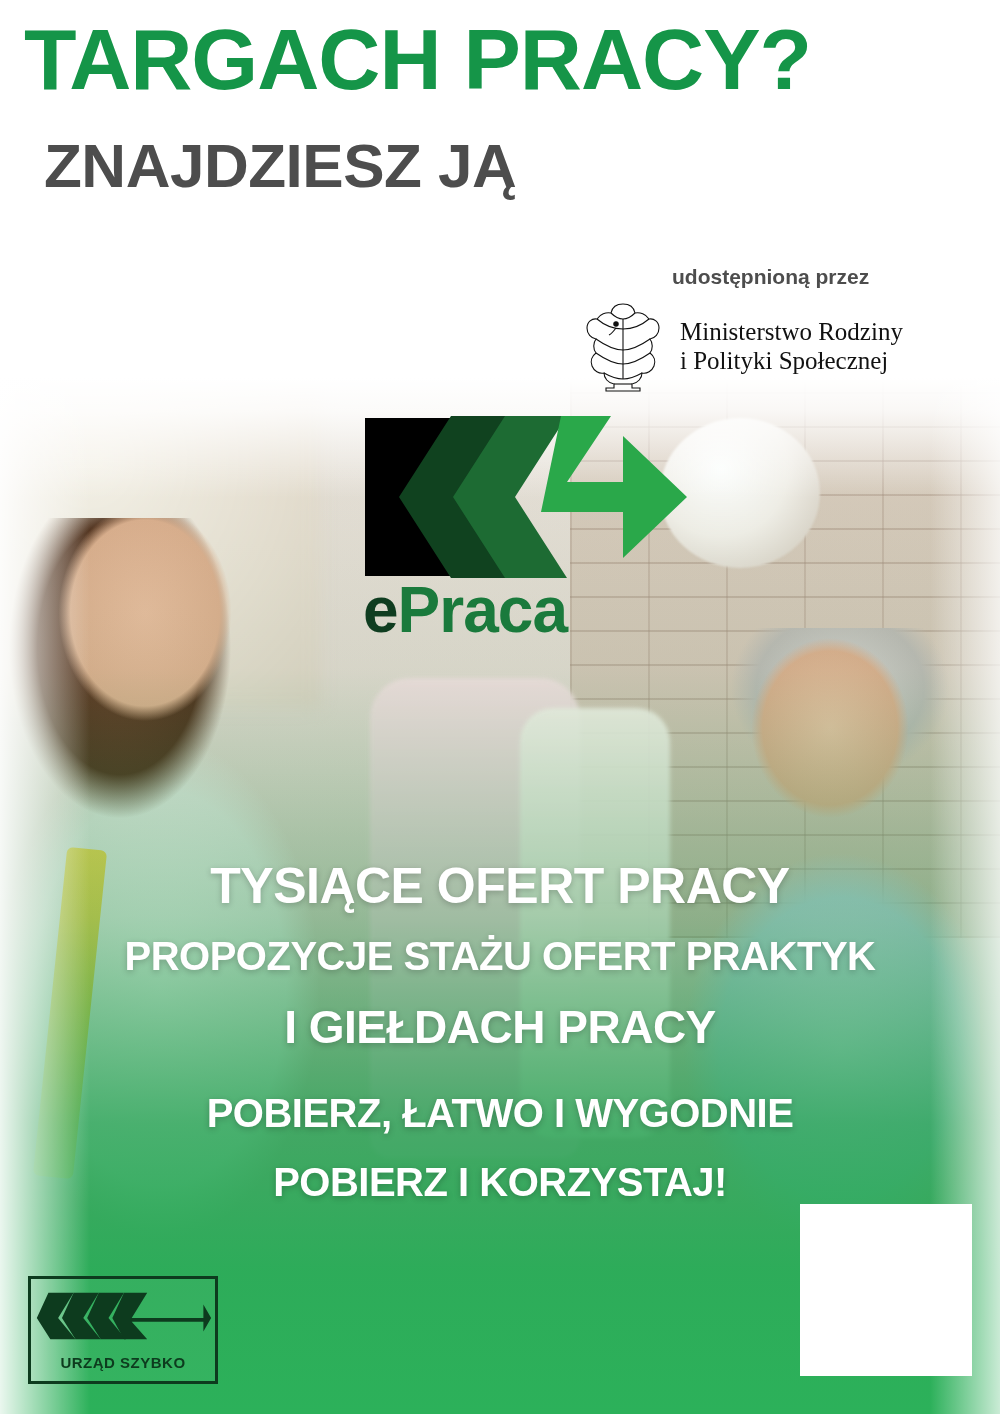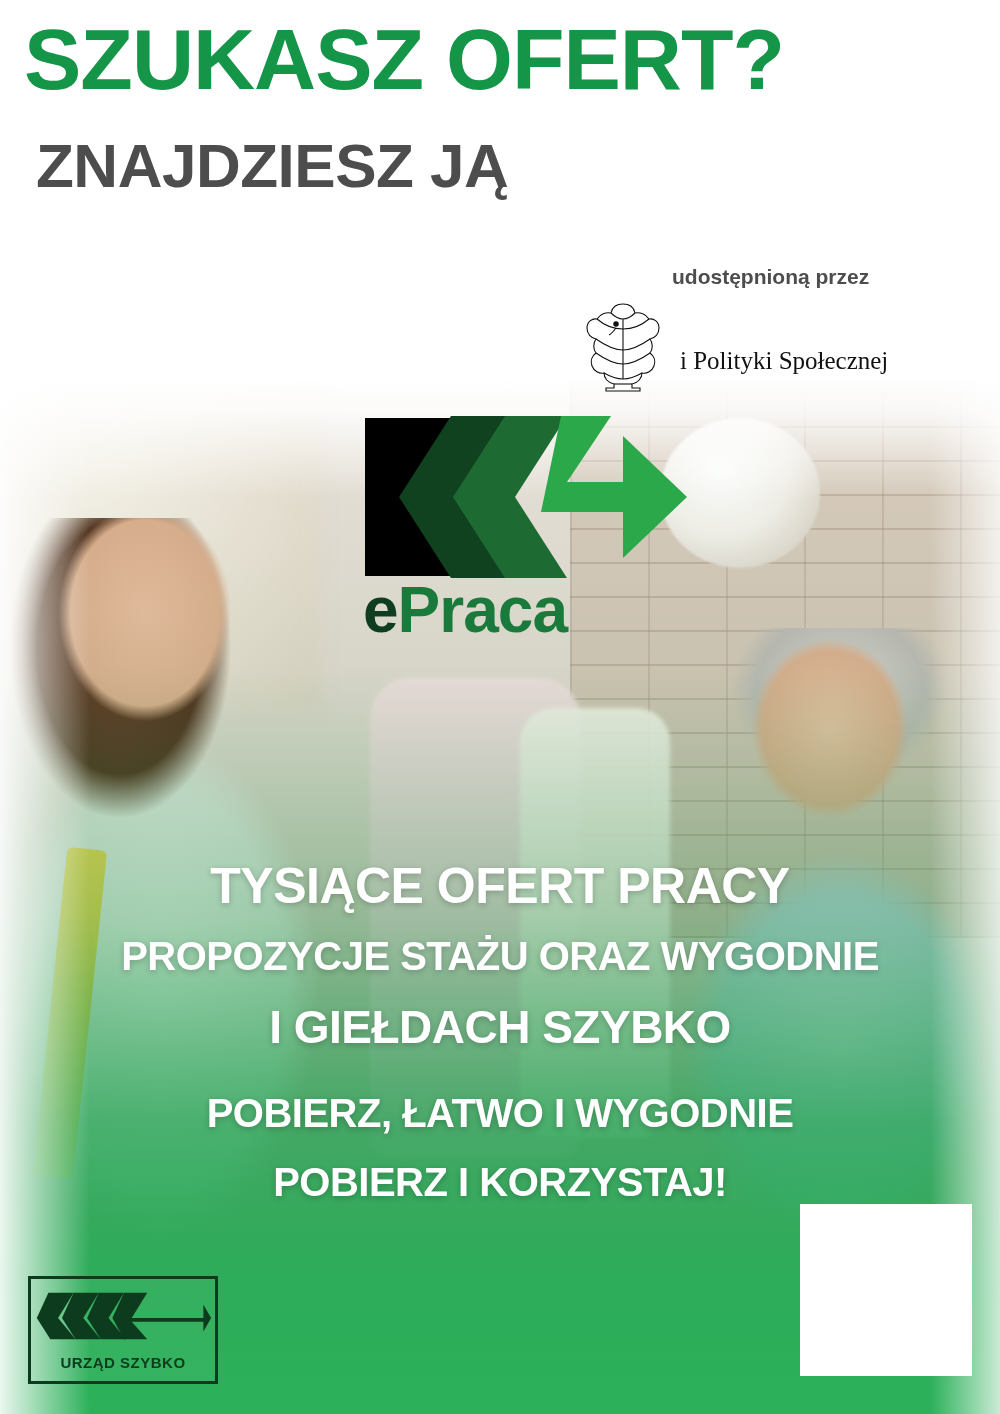"SZUKASZ OFERT?" div.h-main { text: SZUKASZ OFERT -> TARGACH PRACY }
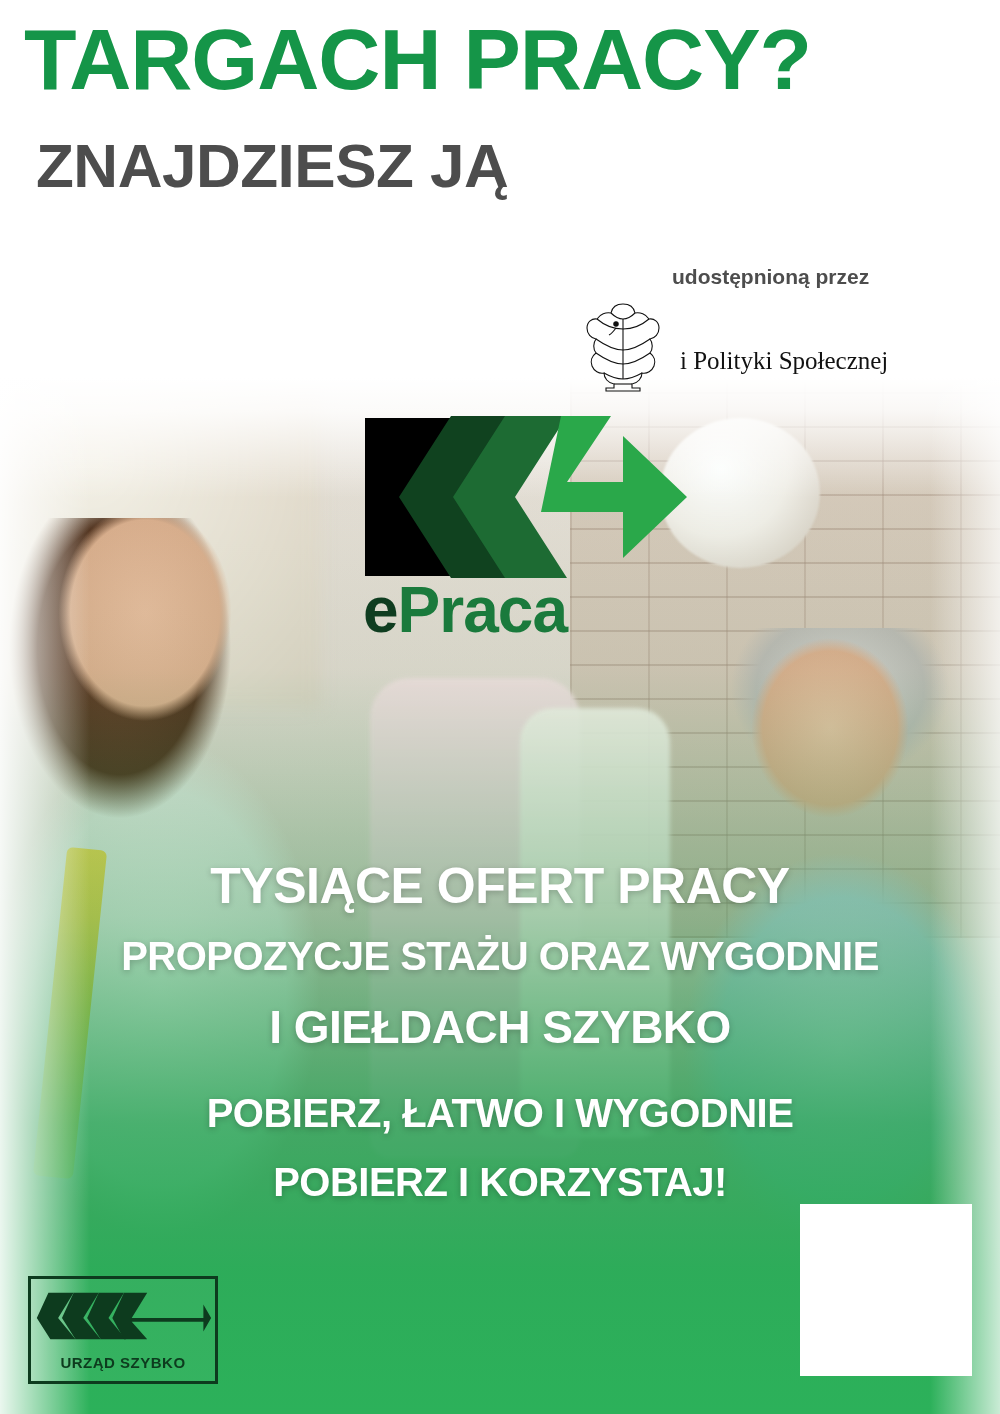"ZNAJDZIESZ JĄ" .h-sub1 { left: 36px -> 44px }
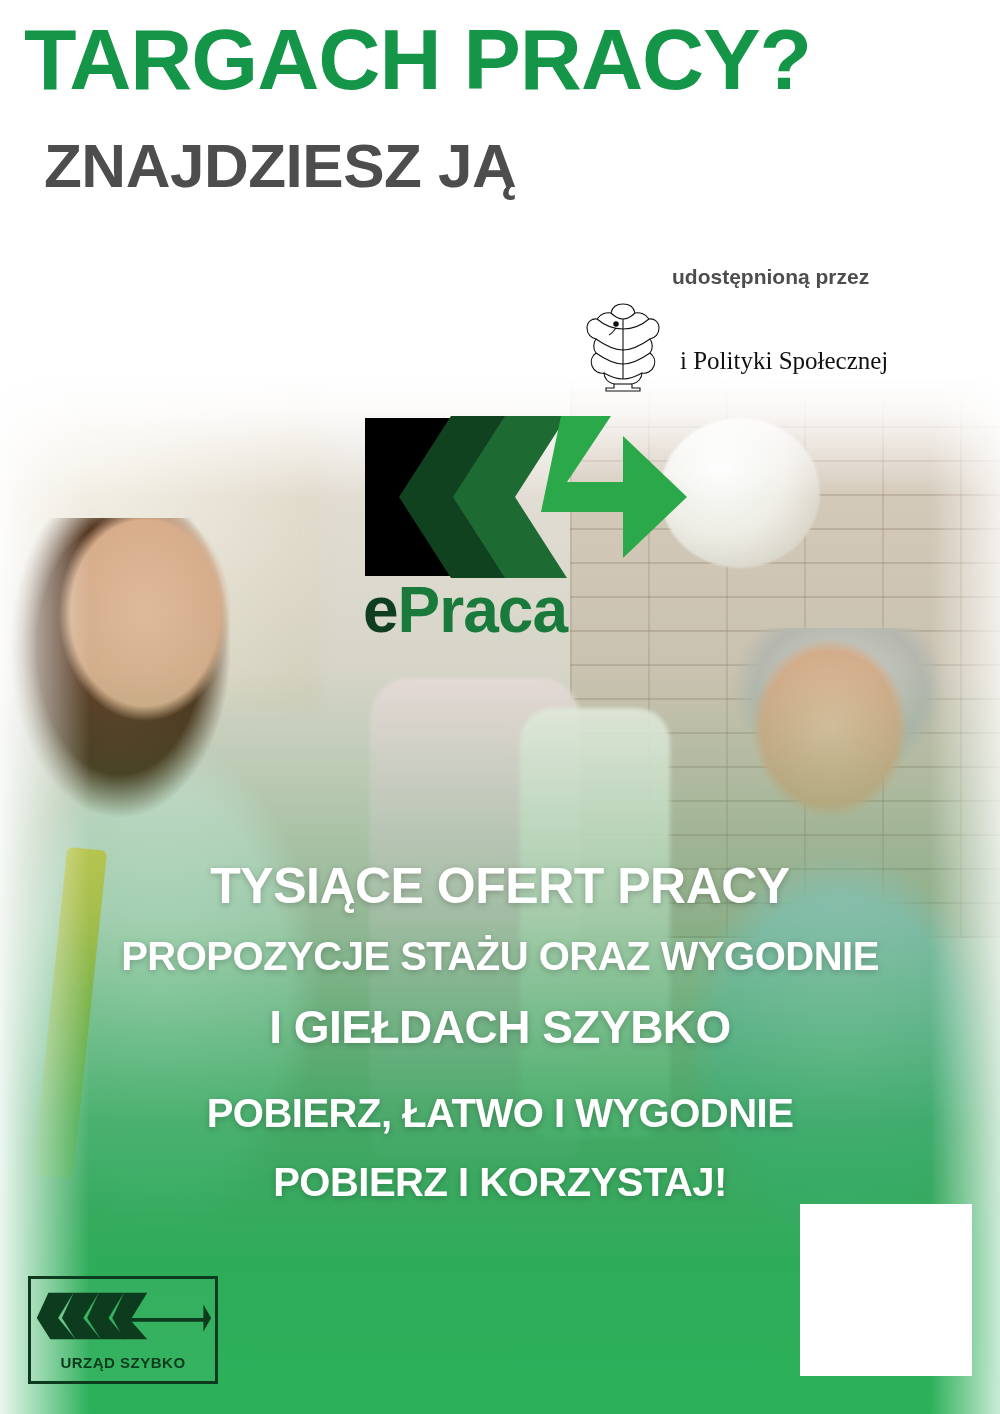"Ministerstwo Rodziny" span { html: none -> <span>Ministerstwo Rodziny</span> }
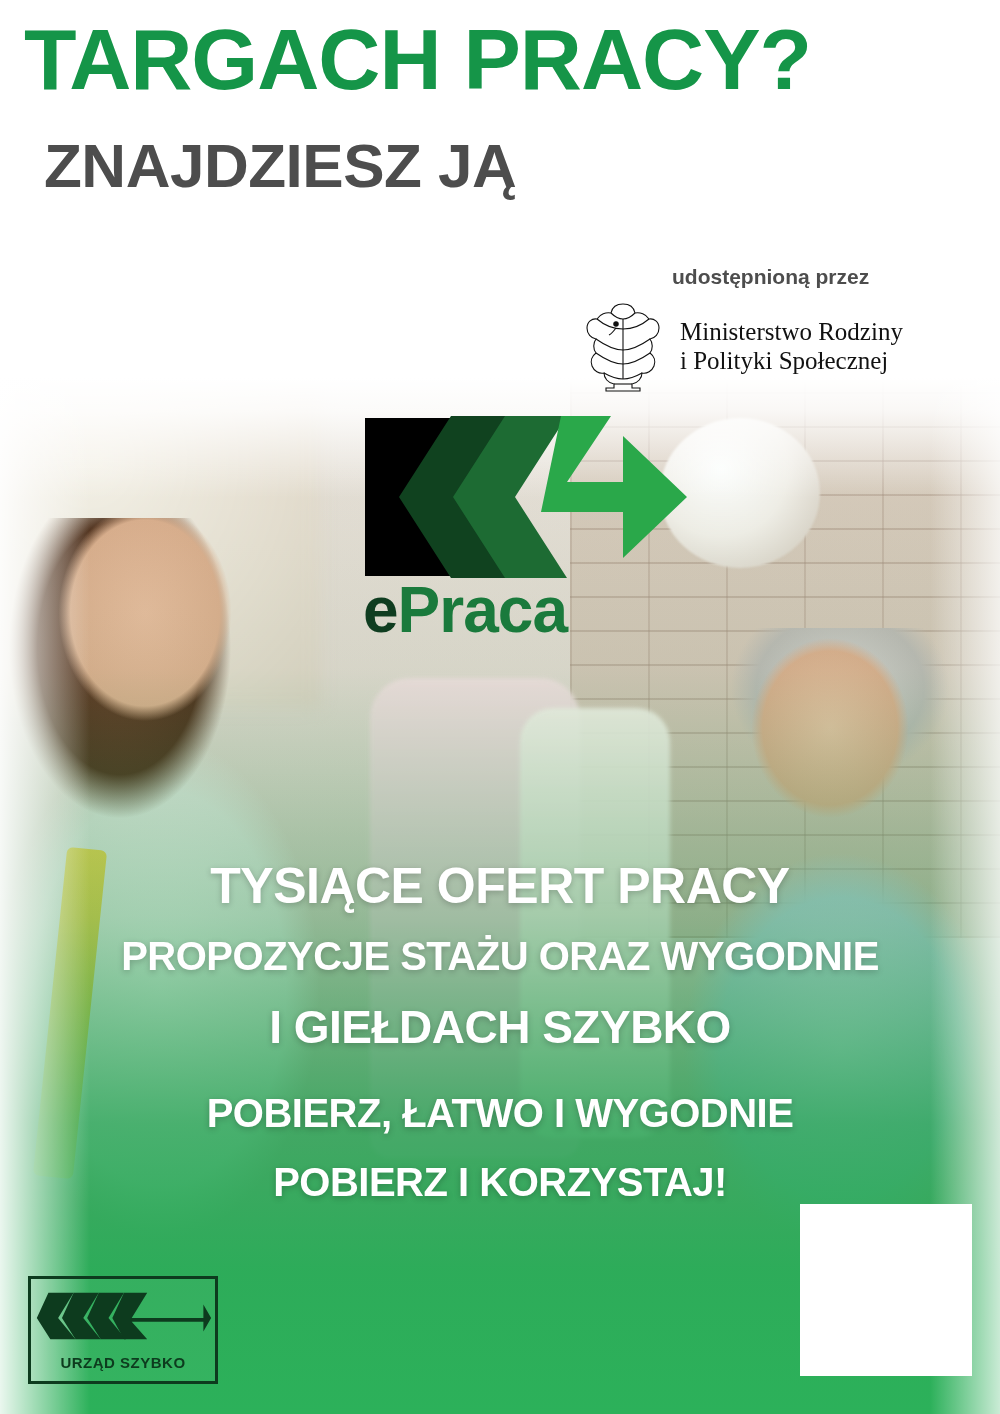"PROPOZYCJE STAŻU ORAZ WYGODNIE" div.claim { text: ORAZ WYGODNIE -> OFERT PRAKTYK }
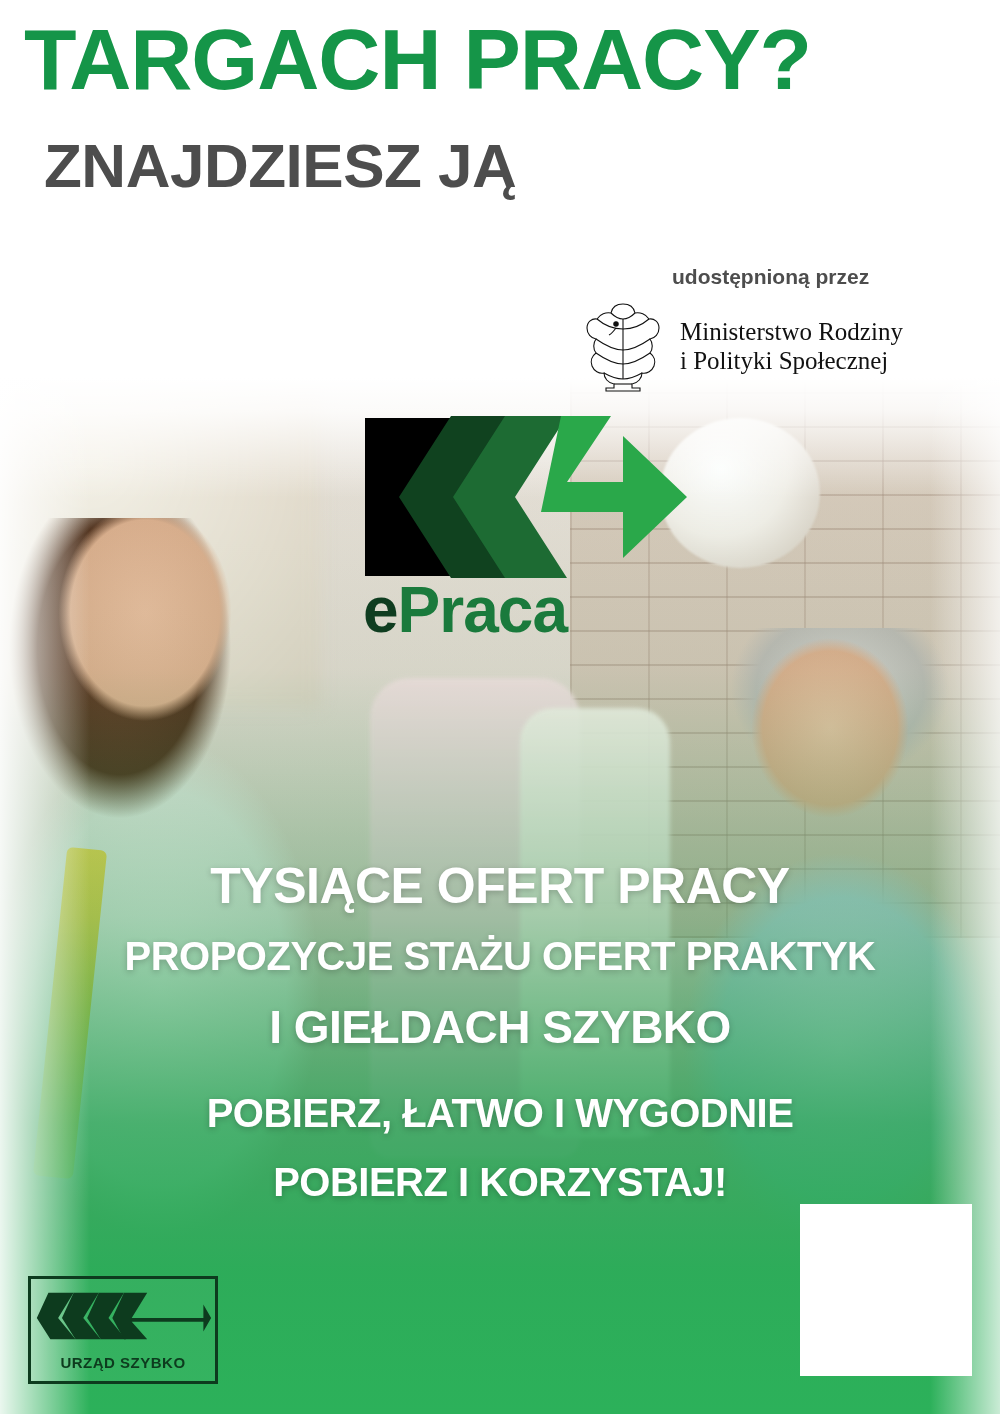"I GIEŁDACH SZYBKO" div.claim { text: SZYBKO -> PRACY }
